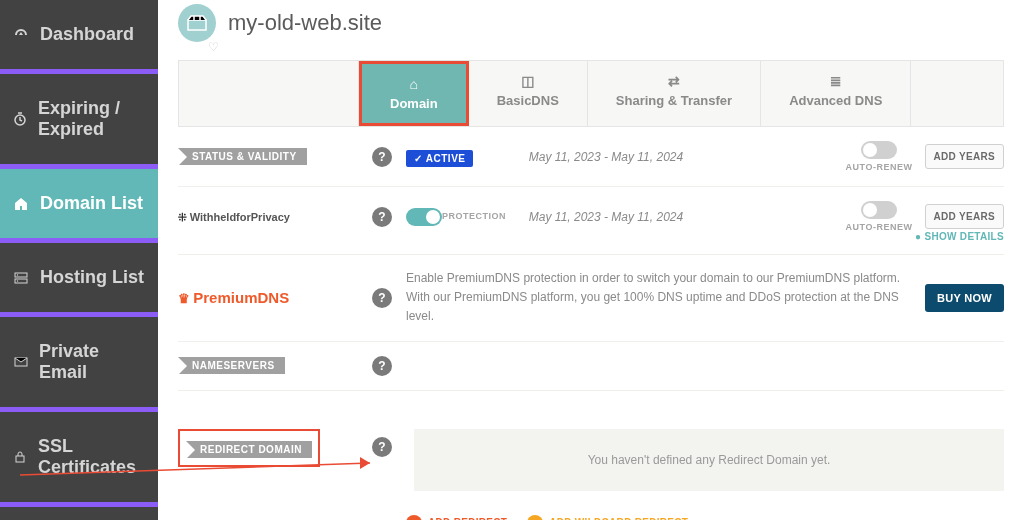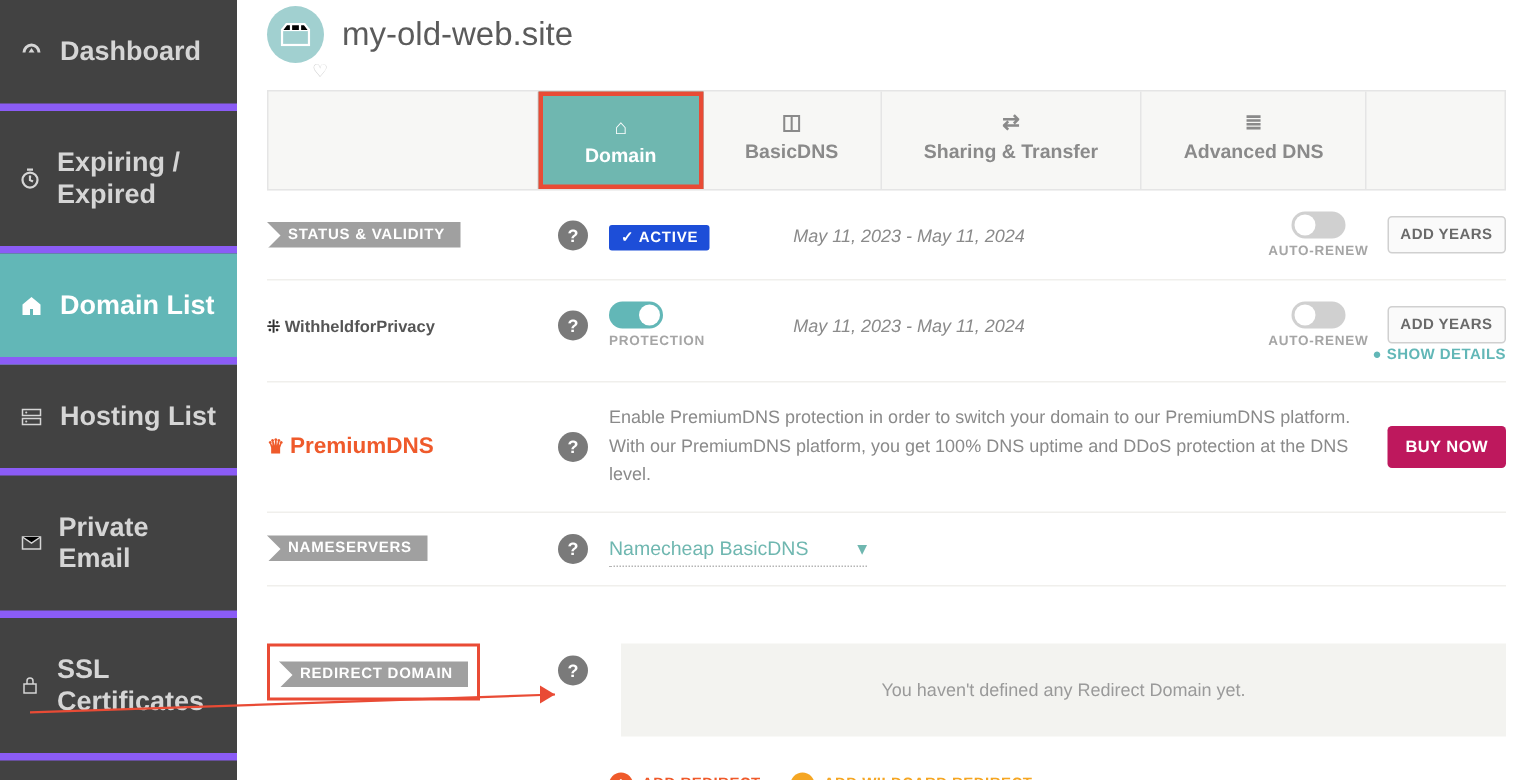"PROTECTION" .mid-col { flex-direction: column -> row }
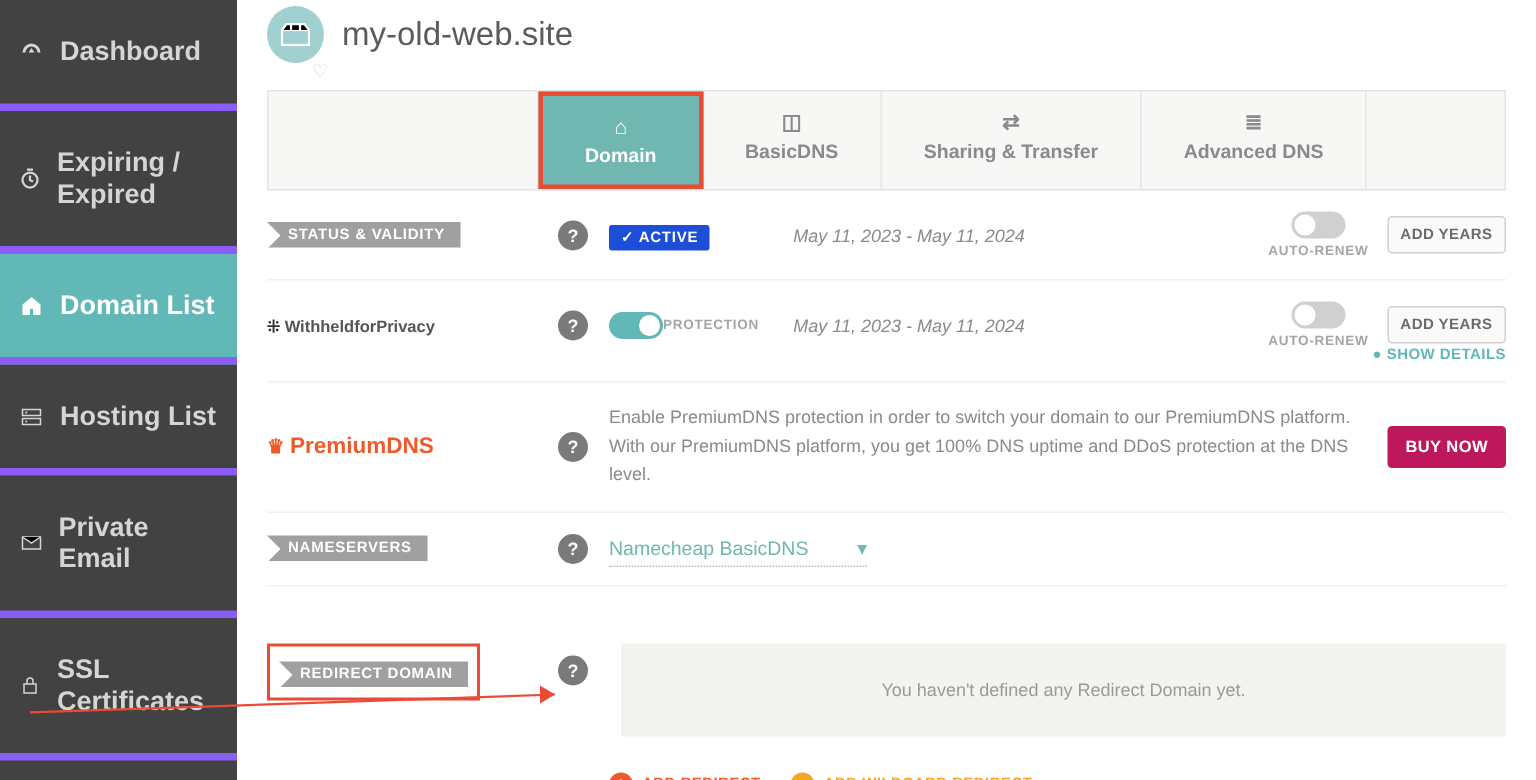"BUY NOW" .btn-orange { background: #be185d -> #0c4a6e }
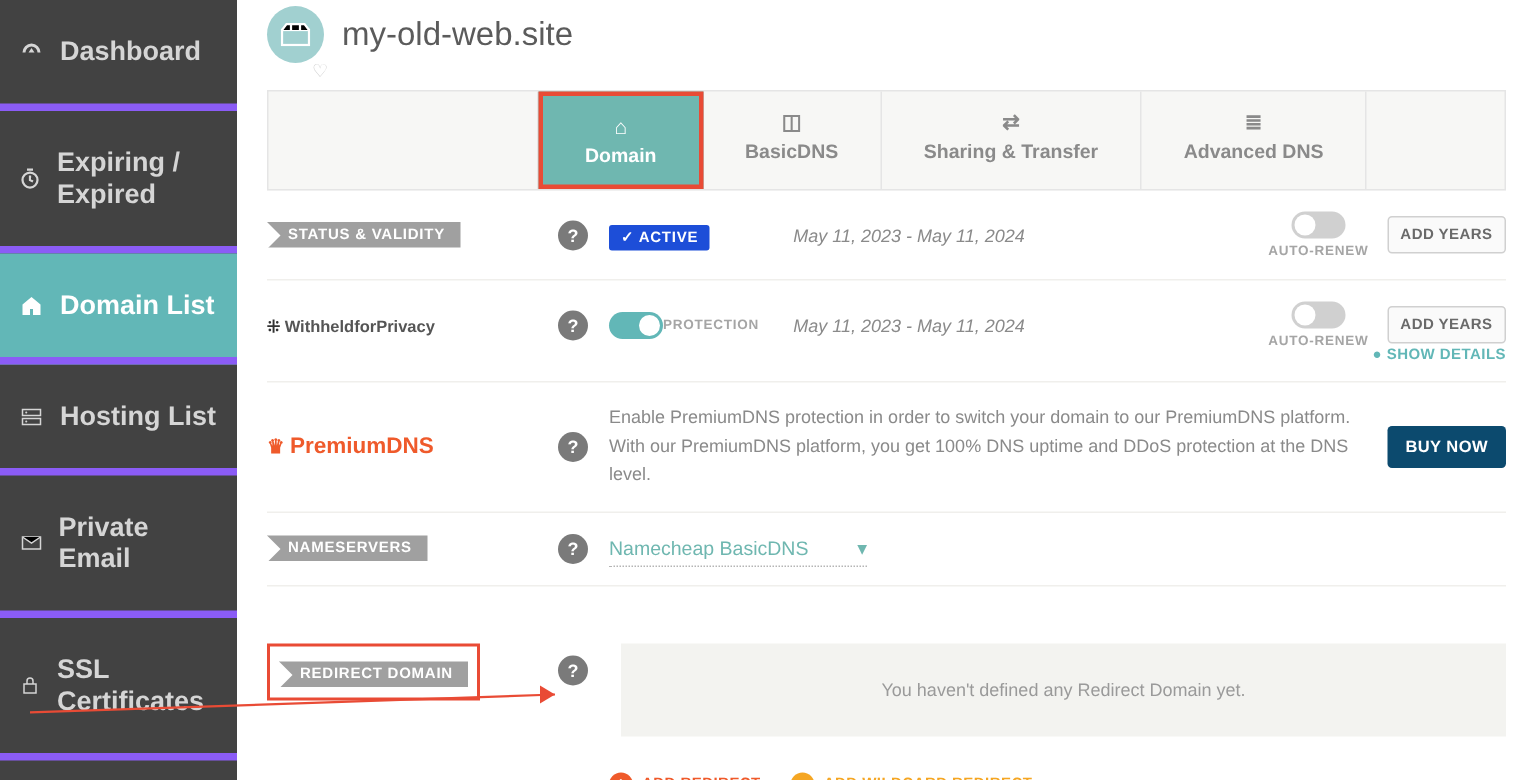"Namecheap BasicDNS ▾" div { html: <div> <span><span>Namecheap BasicDNS</span> &nbsp;&nbsp;&nbsp;&nbsp;&nbsp;&nbsp;&nbsp;&nbsp;▾</span> </div> -> none }
